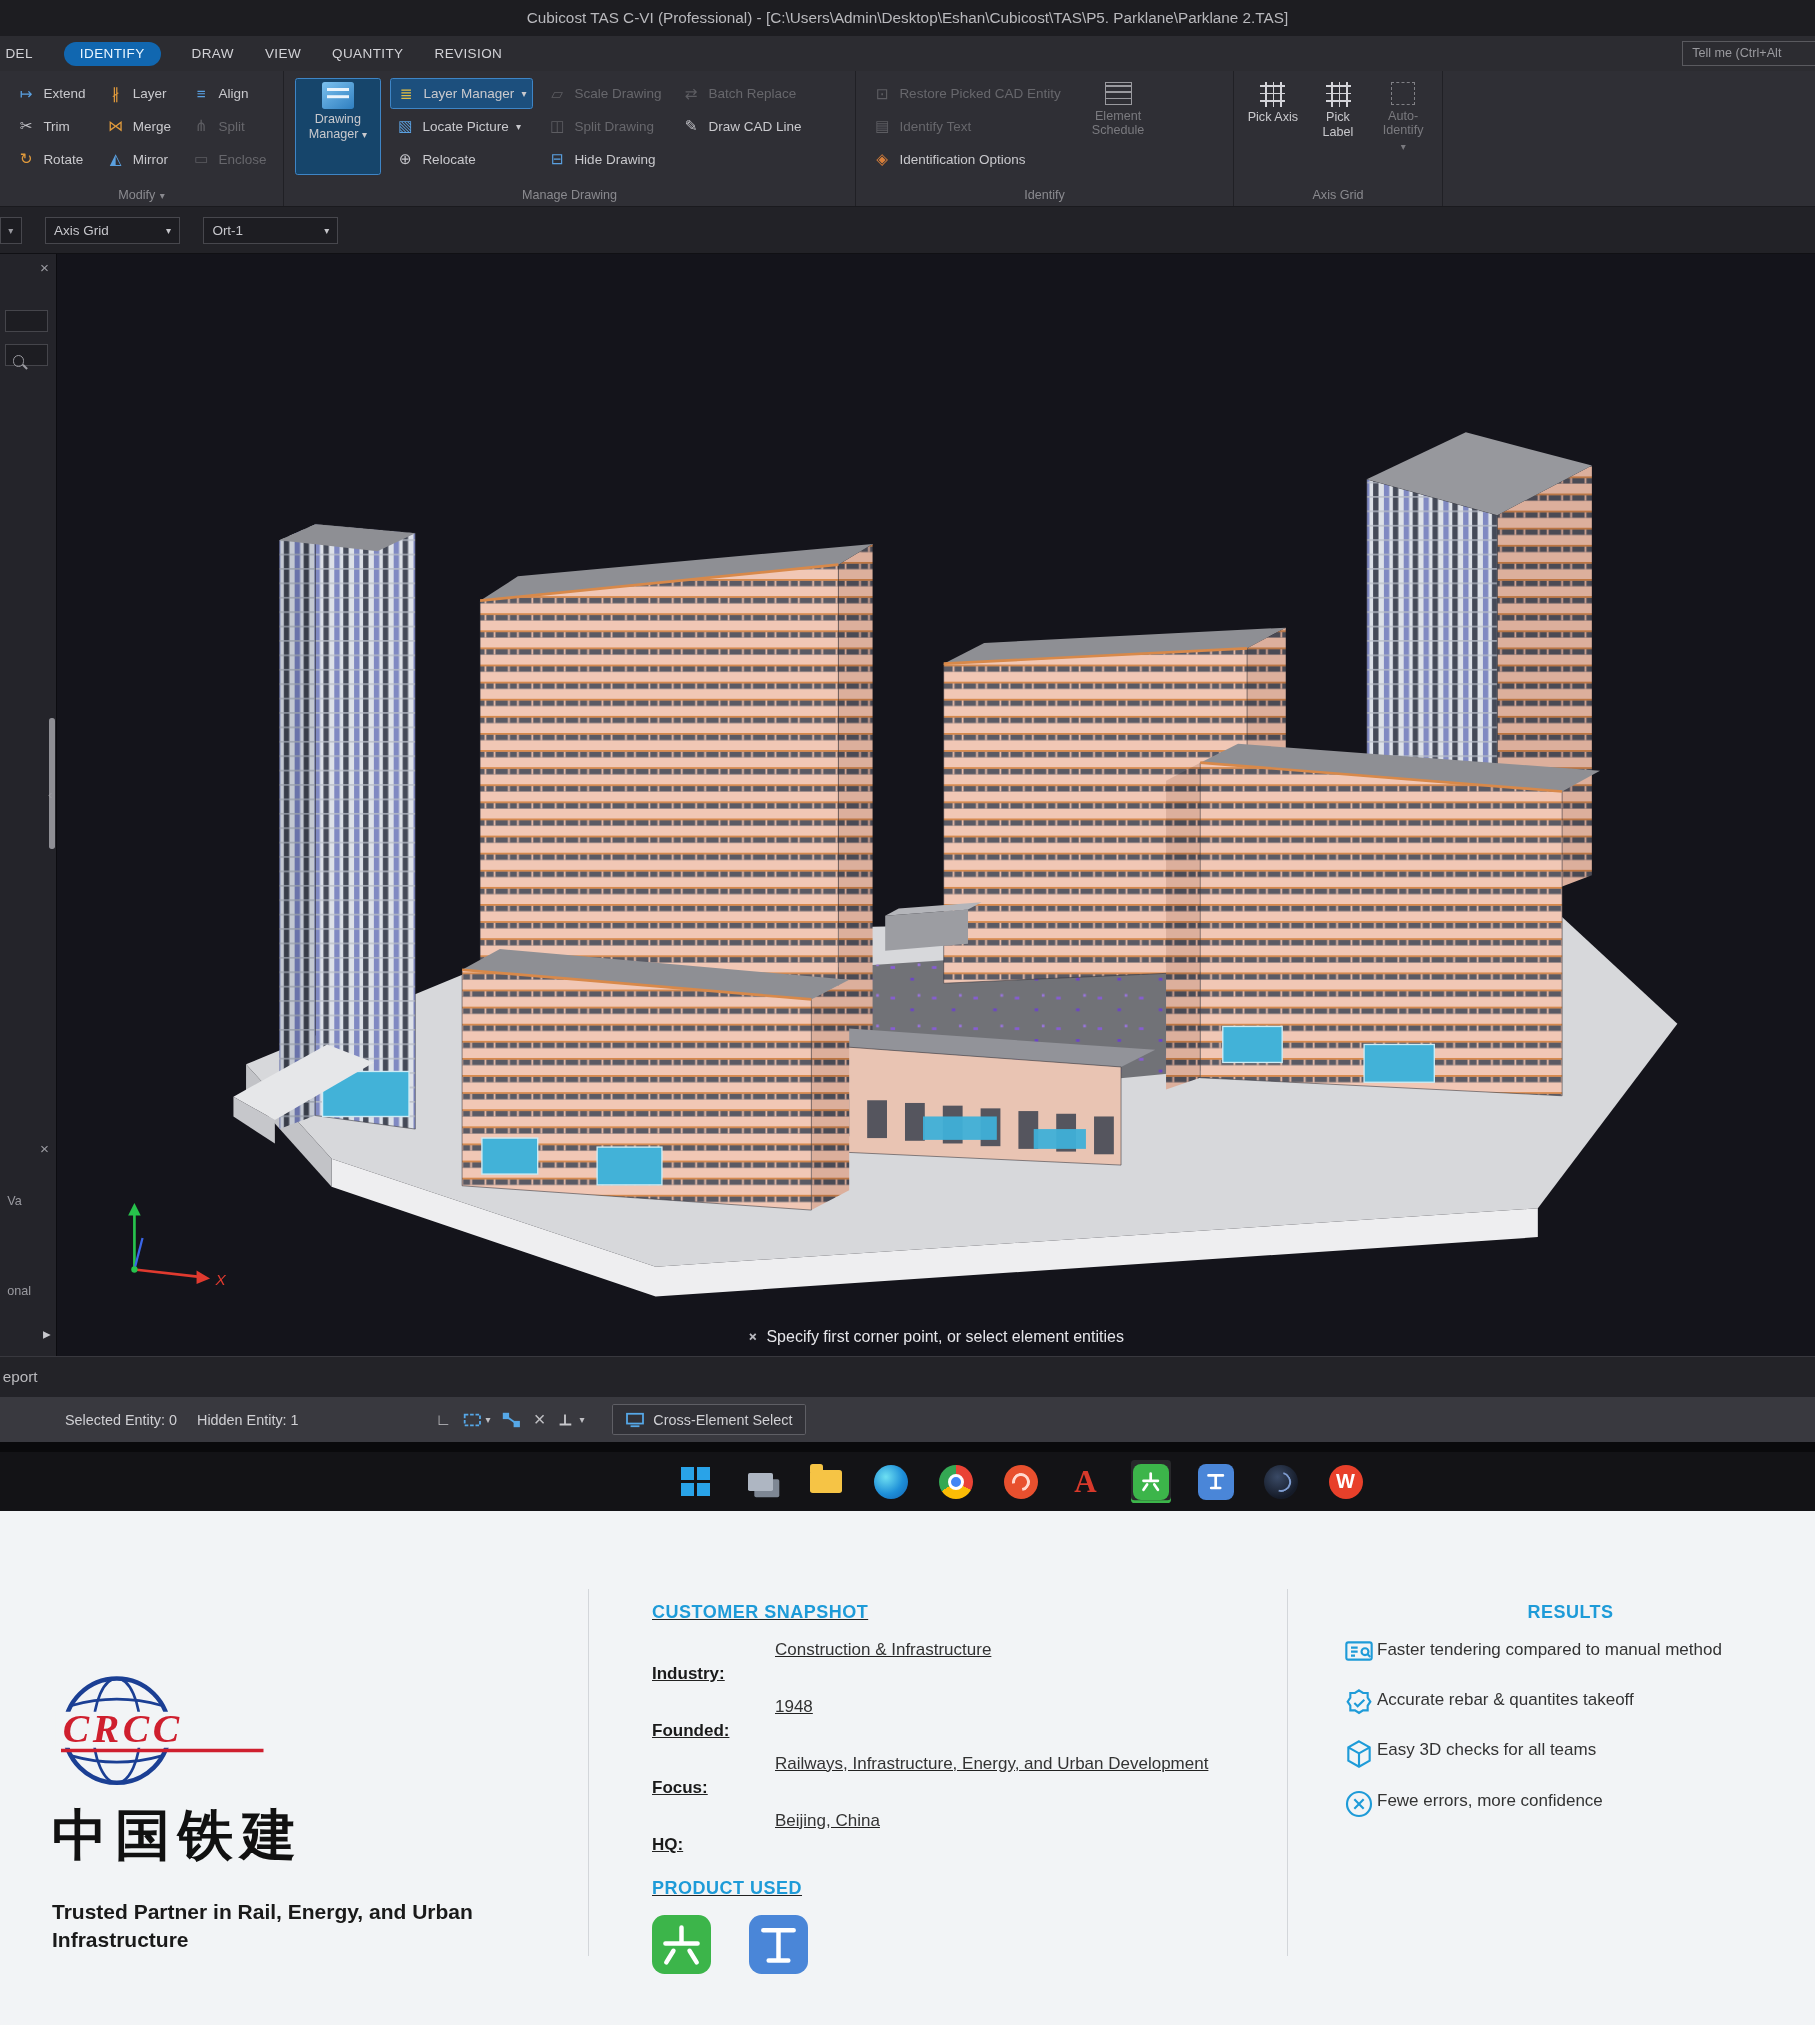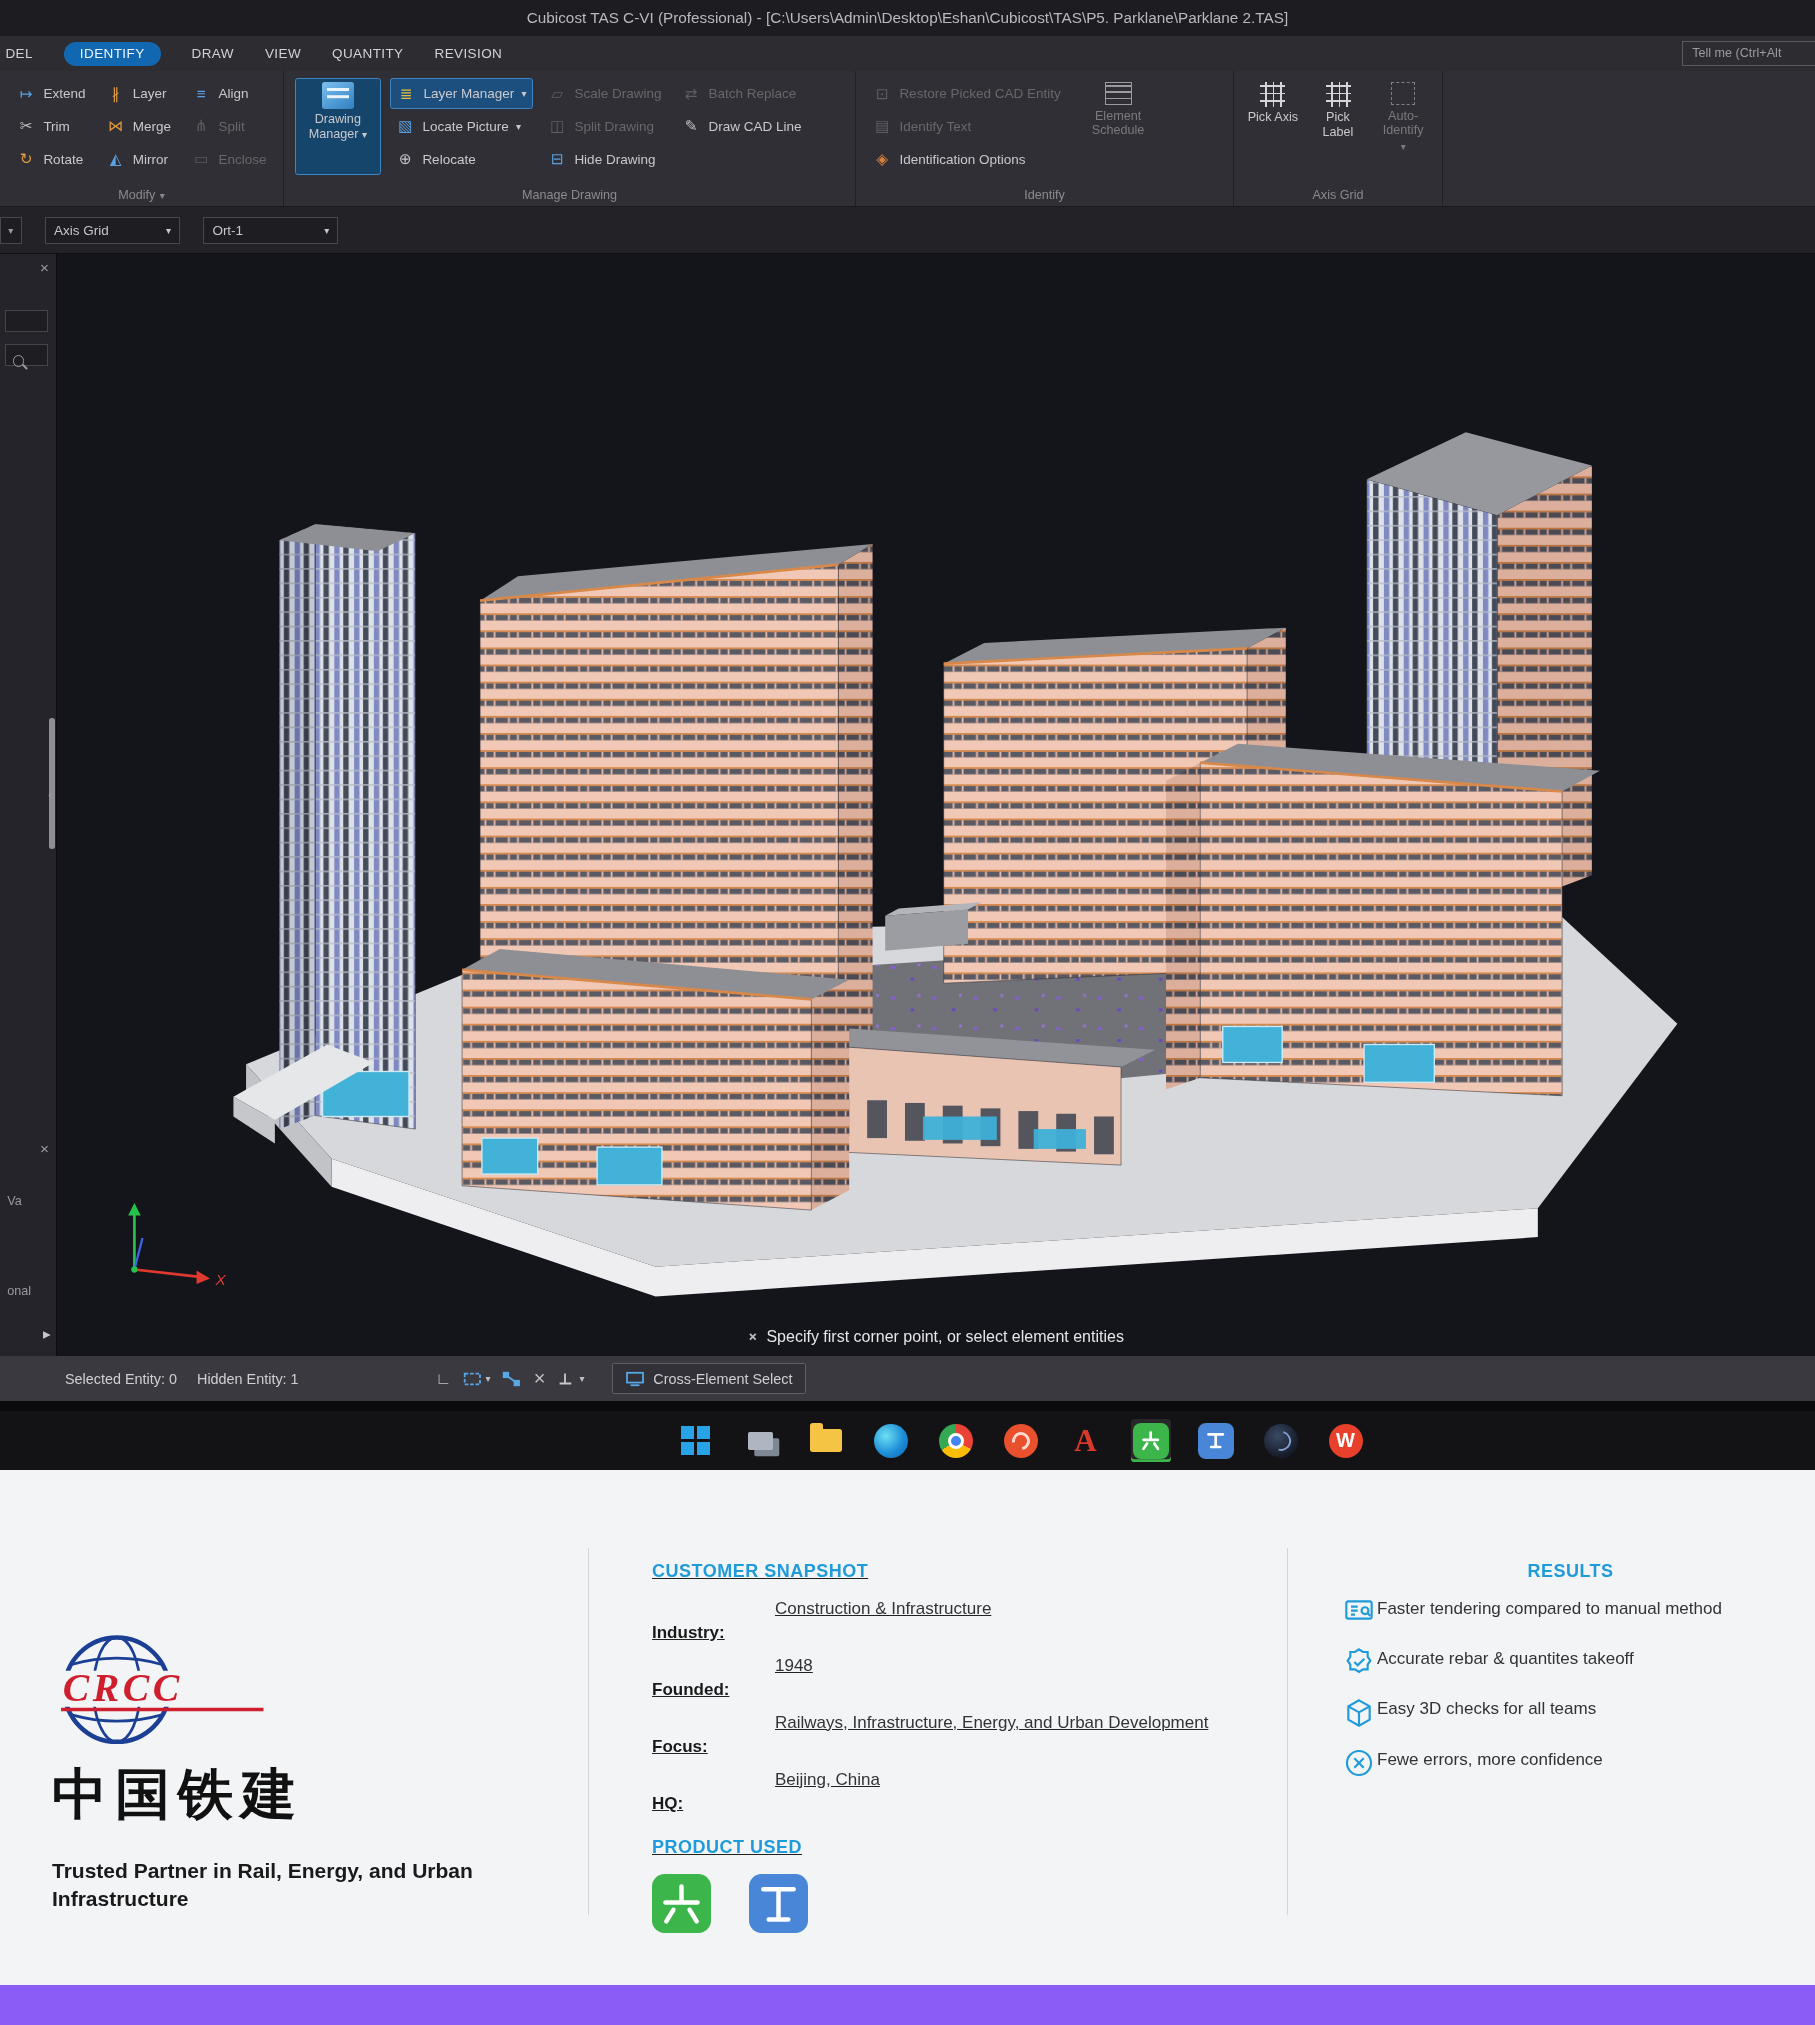"Cubicost TAS C-VI (Professional) -" .screen { background: #8b5cf6 -> #f97316 }
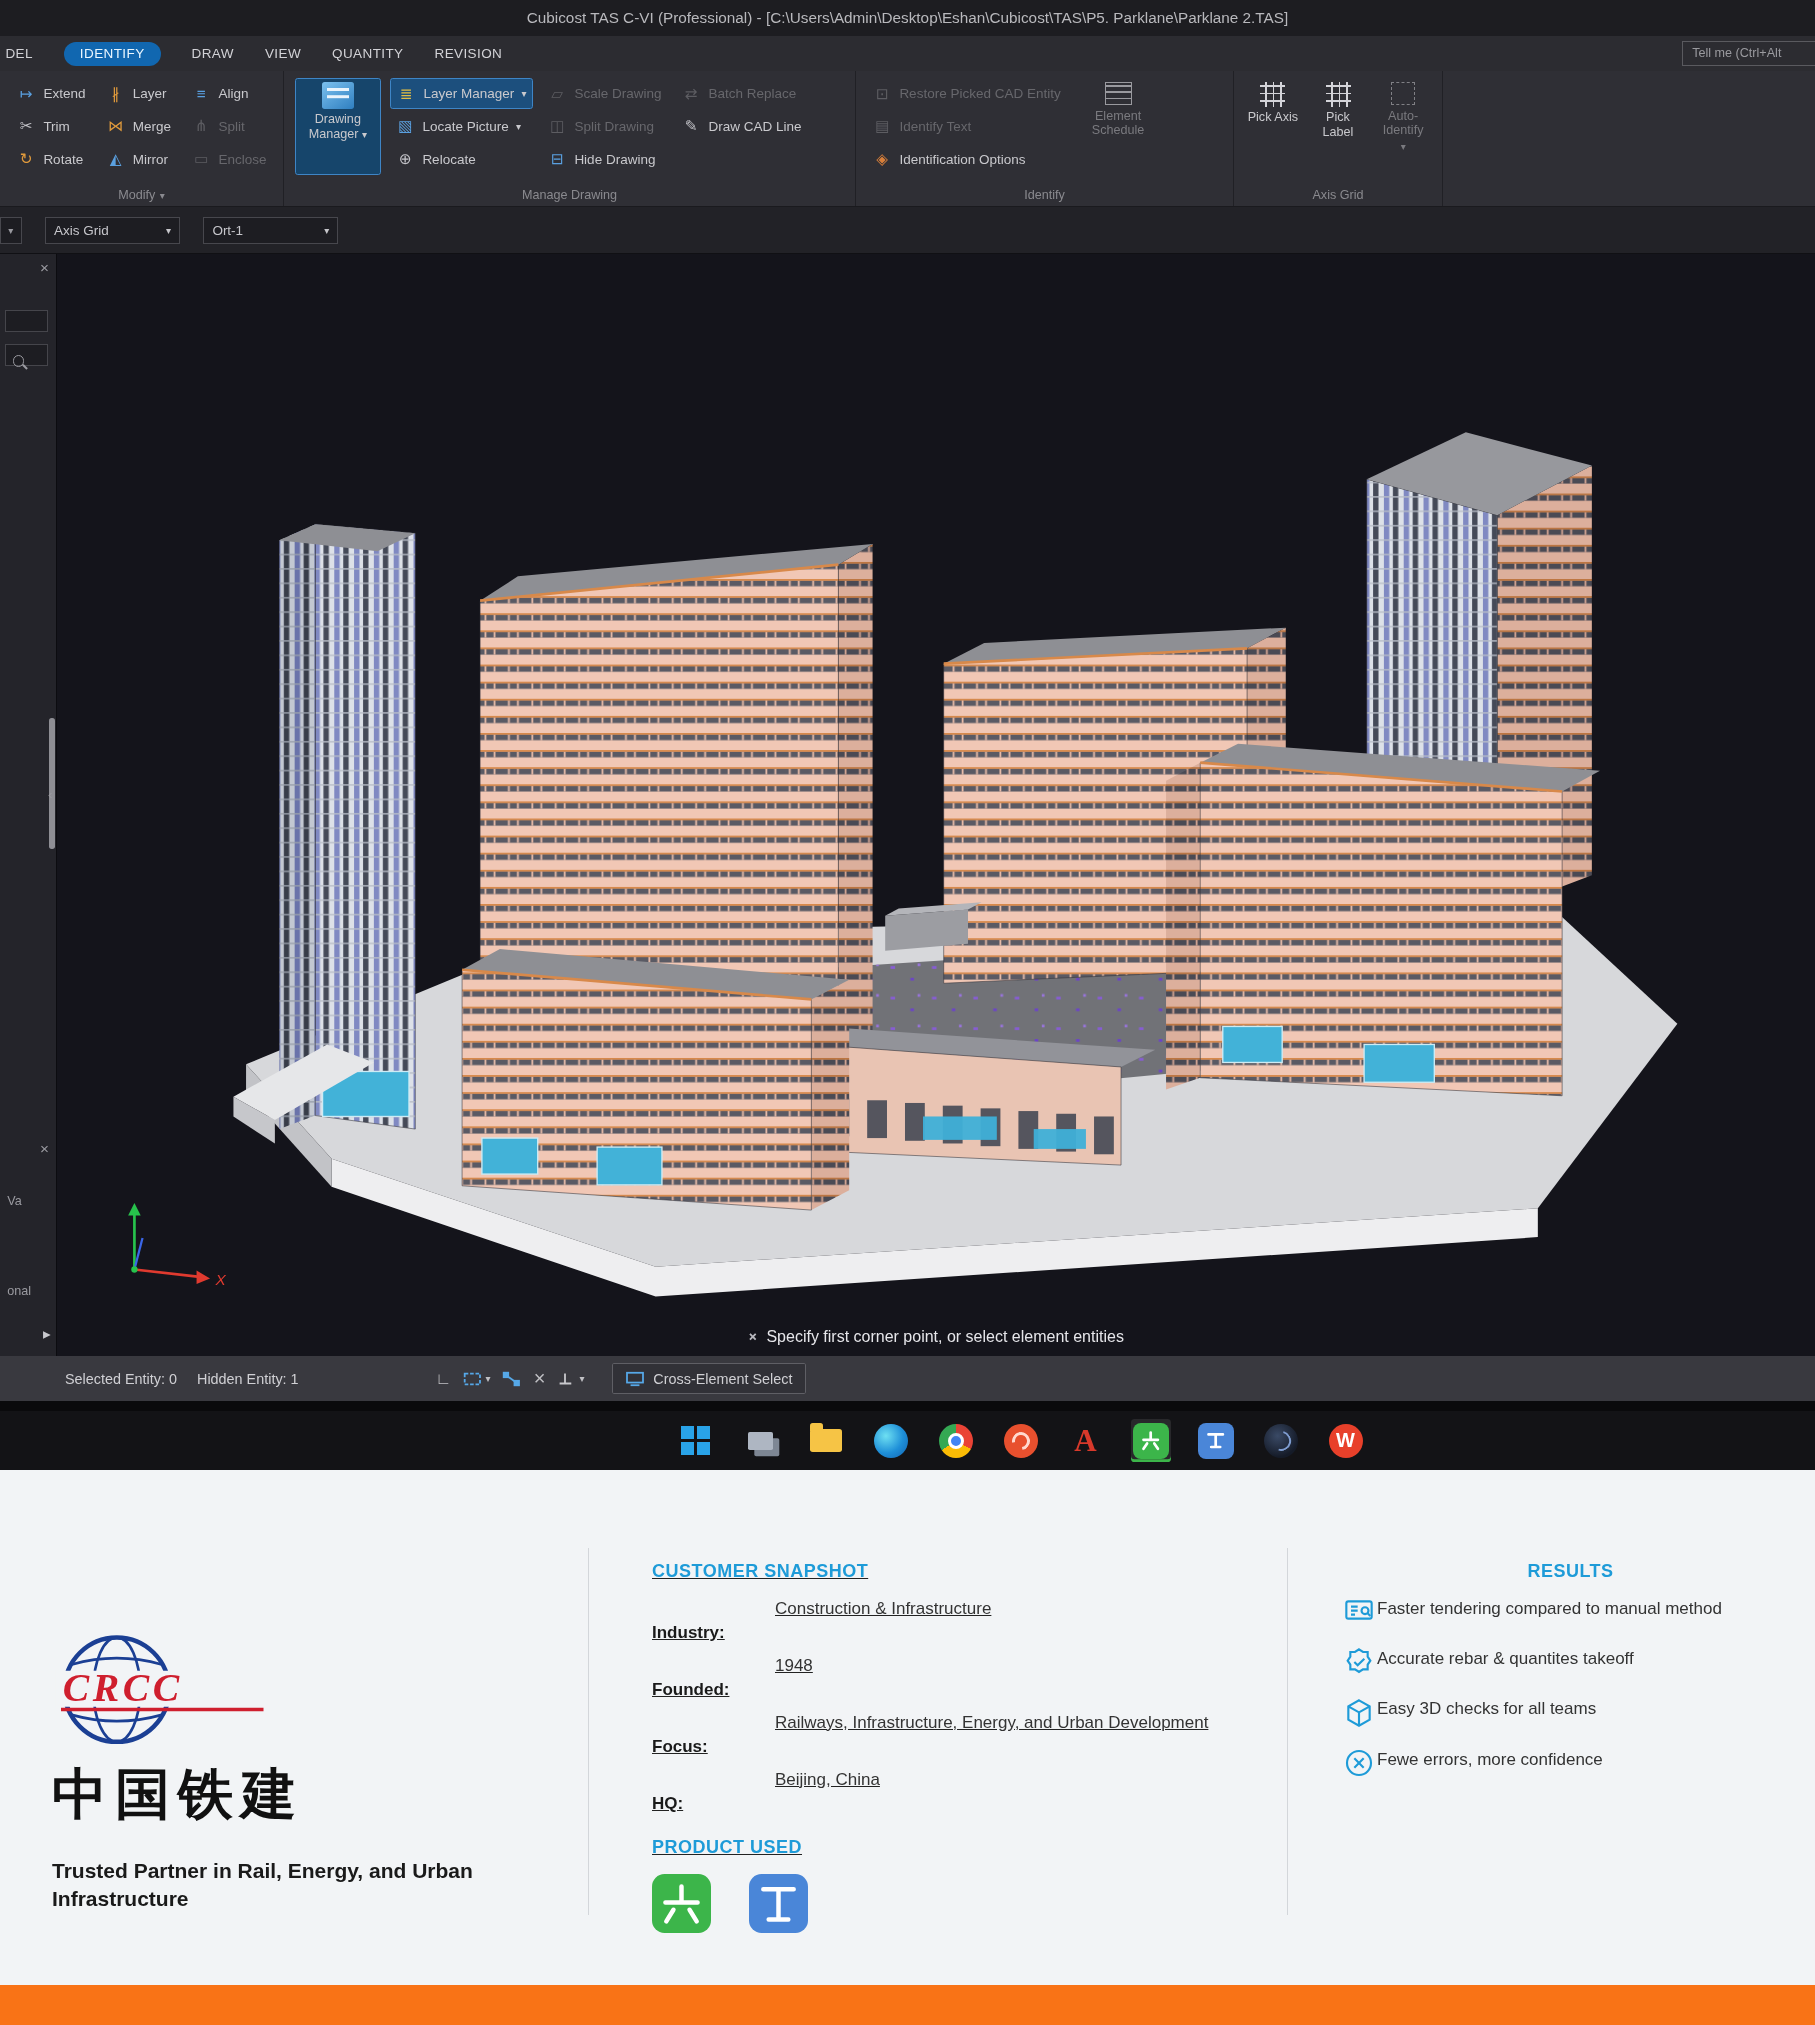"eport" div.report-row { html: none -> <div> <span>eport</span> </div> }
